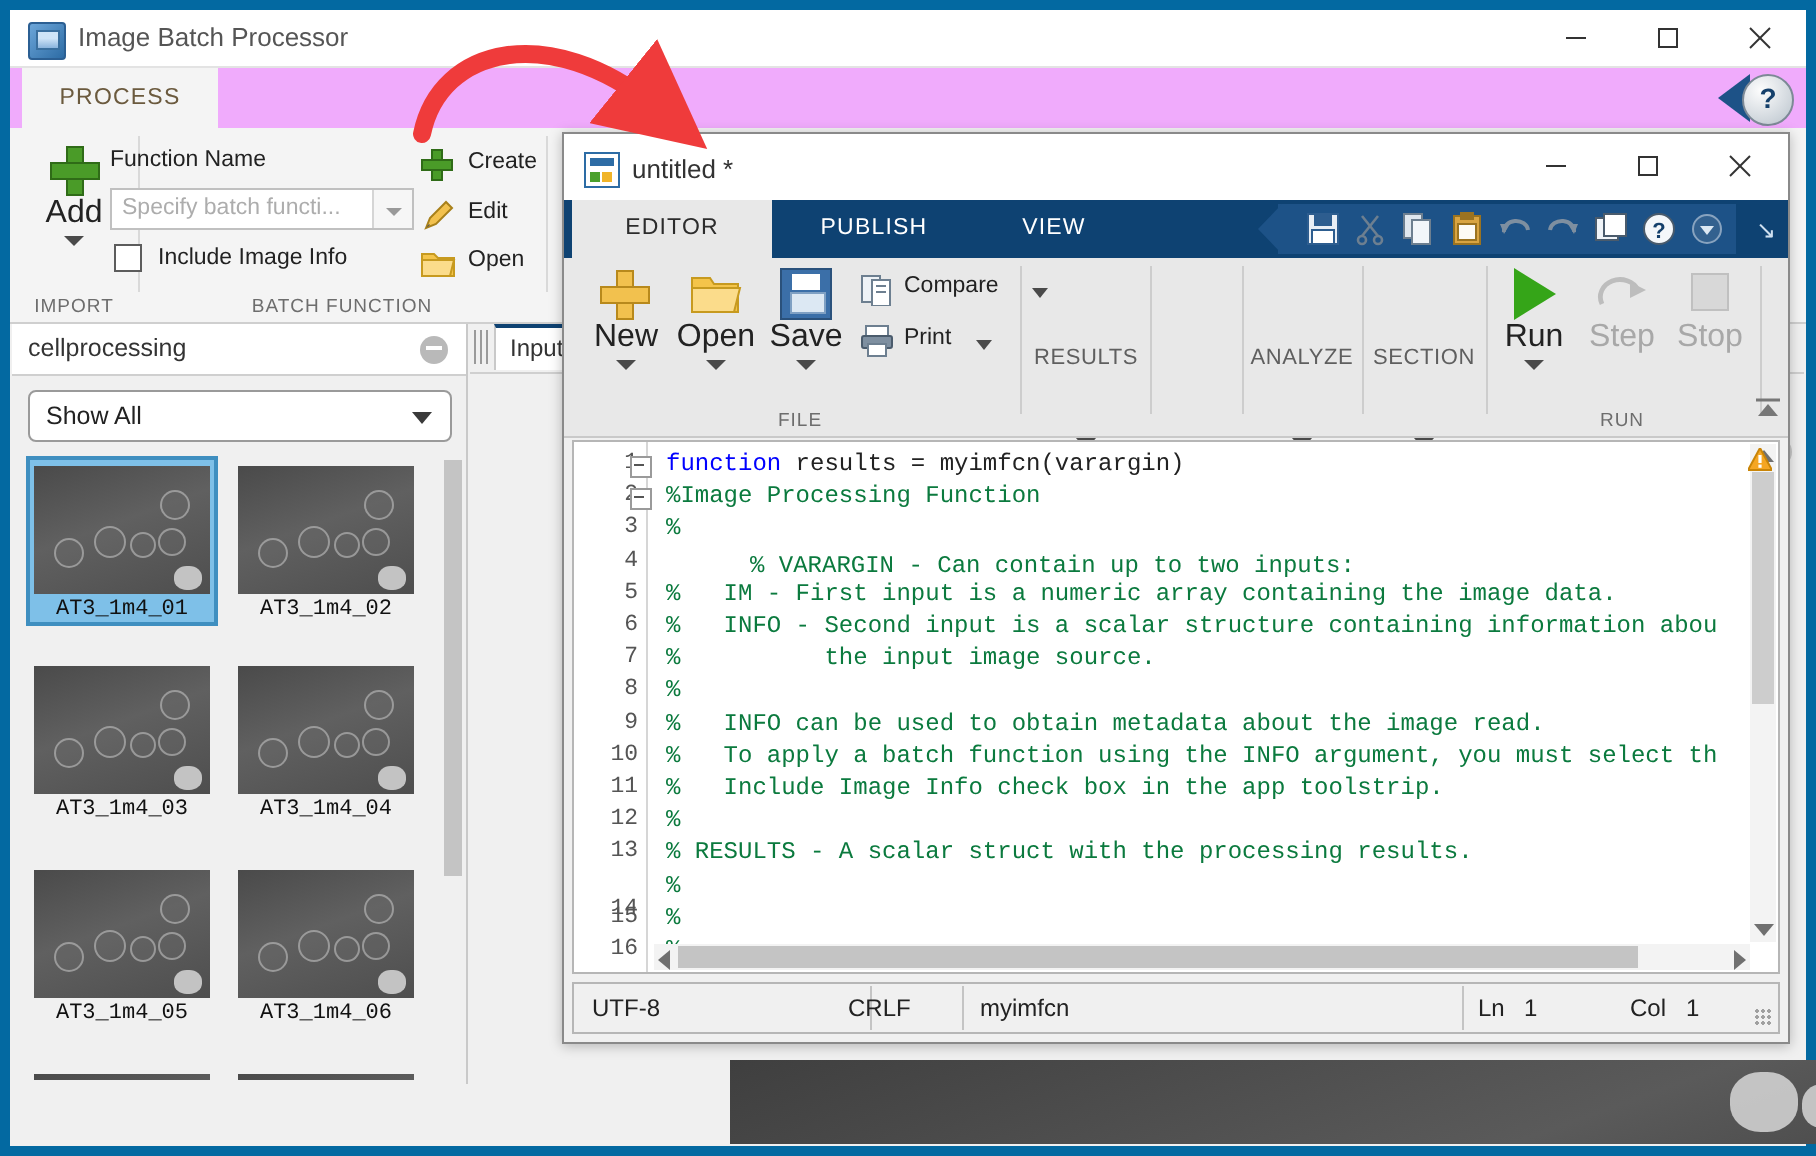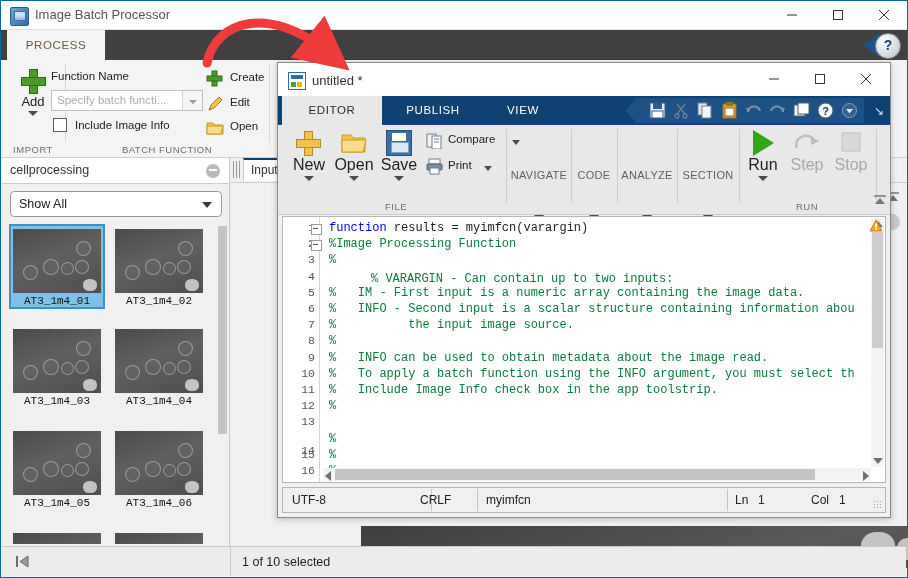"Image Batch Processor" .app { border: 1px solid #0369a1 -> 5px solid #0369a1 }
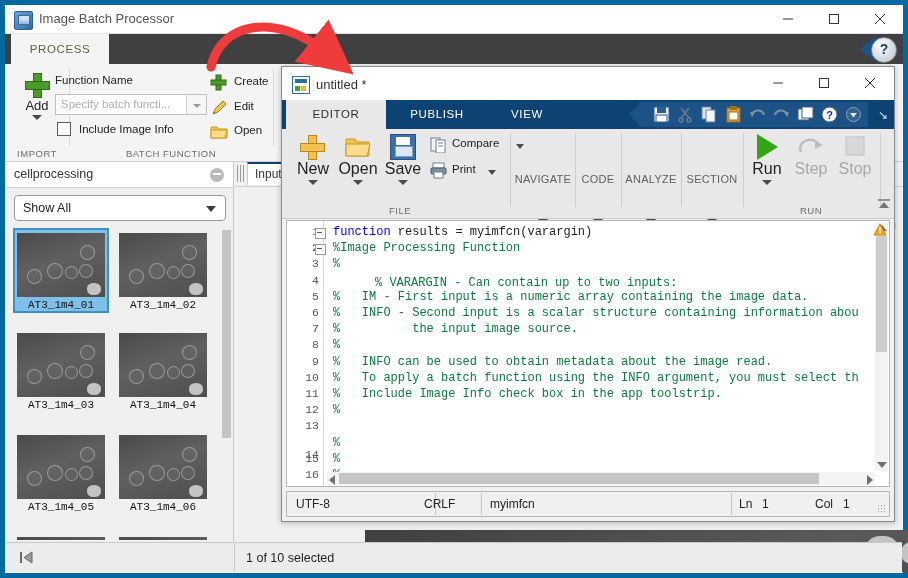"PROCESS" .ribbon-tabs { background: #404040 -> #f0abfc }
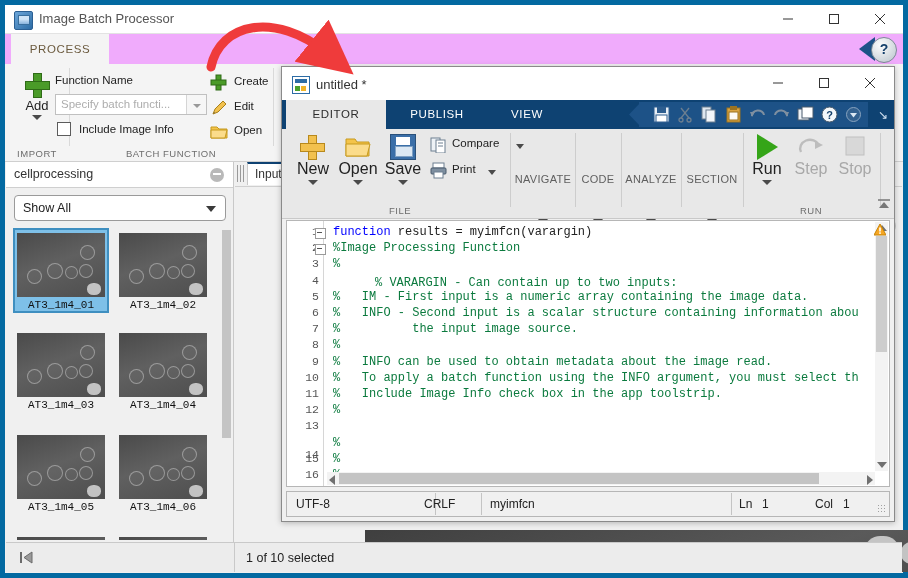"Add" .bigbtn .lbl { font-size: 13px -> 16px }
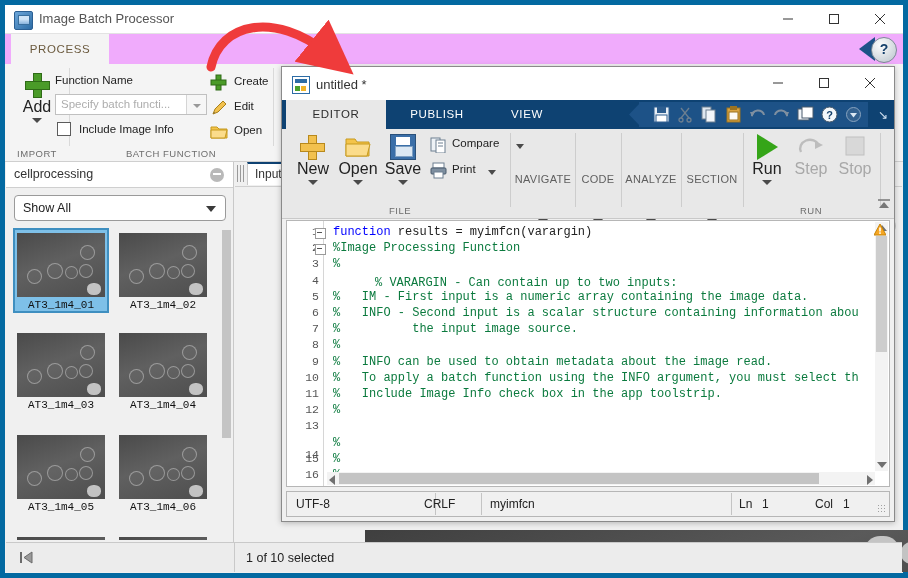"NAVIGATE" span { text: NAVIGATE -> RESULTS }
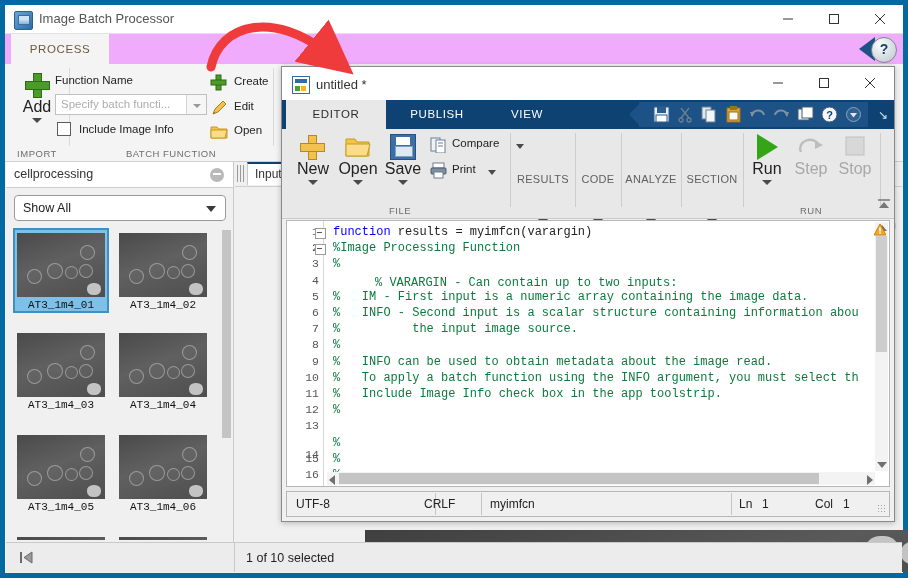"CODE" div.gcol { html: <div> <span>CODE</span> <div></div> </div> -> none }
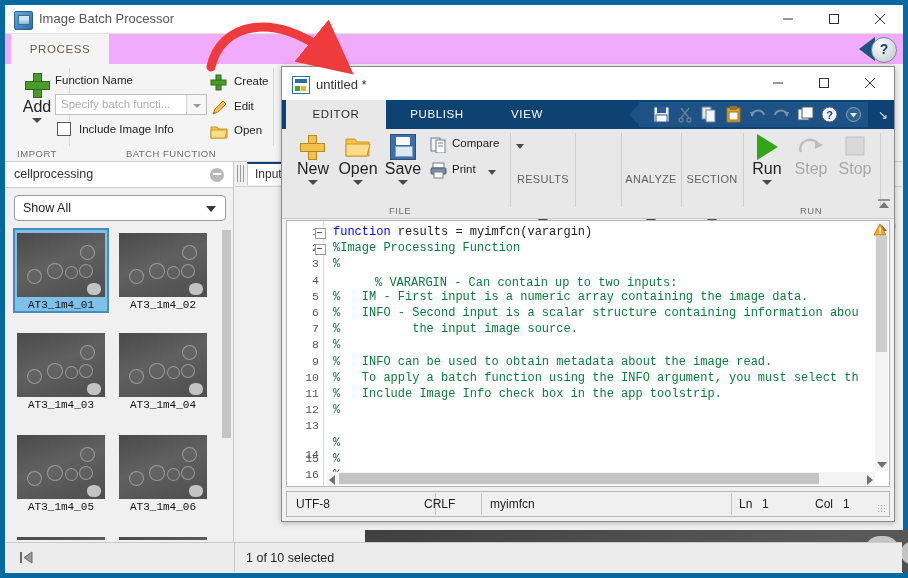"% RESULTS - A scalar" div.cl { html: none -> <div><span>% RESULTS - A scalar struct with the processing results.</span></div> }
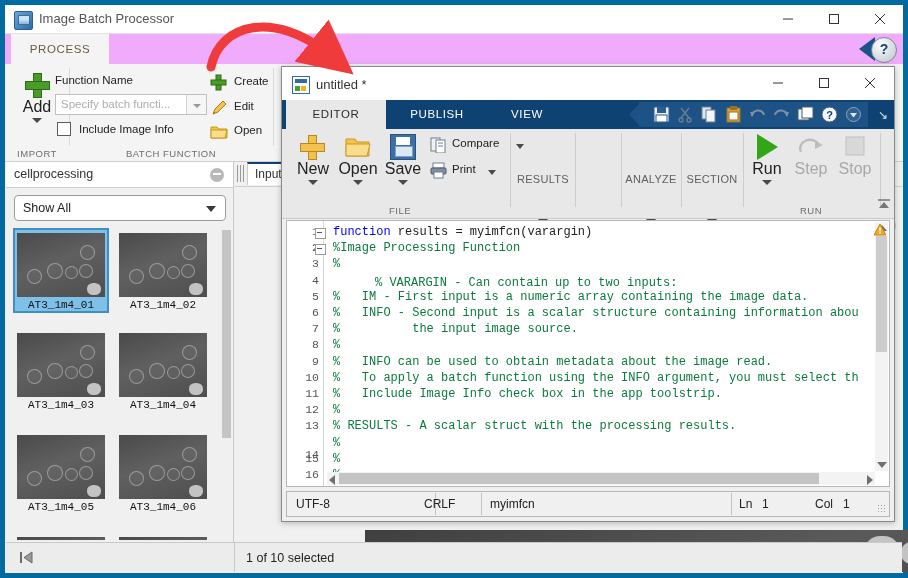"1 of 10 selected" div.statusbar { html: <div> <div> <svg> <rect></rect> <path></path> </svg> </div> <div></div> <div>1 of 10 selected</div> </div> -> none }
